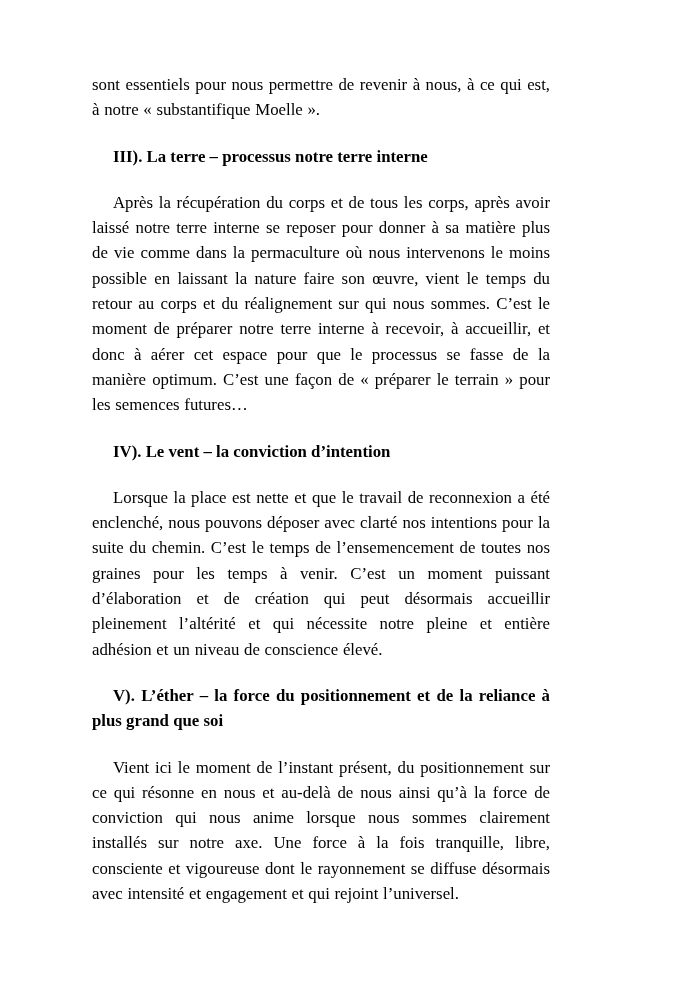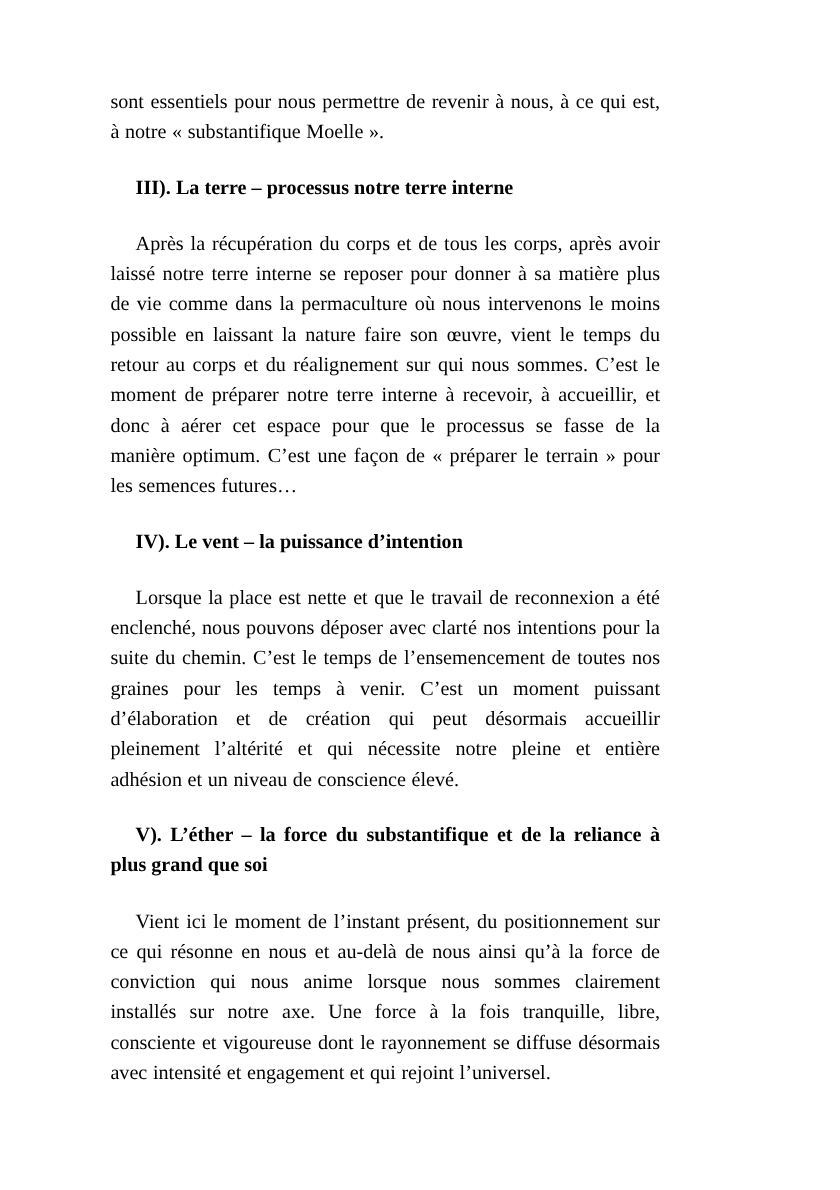"IV). Le vent – la" h2.heading { text: puissance -> conviction }
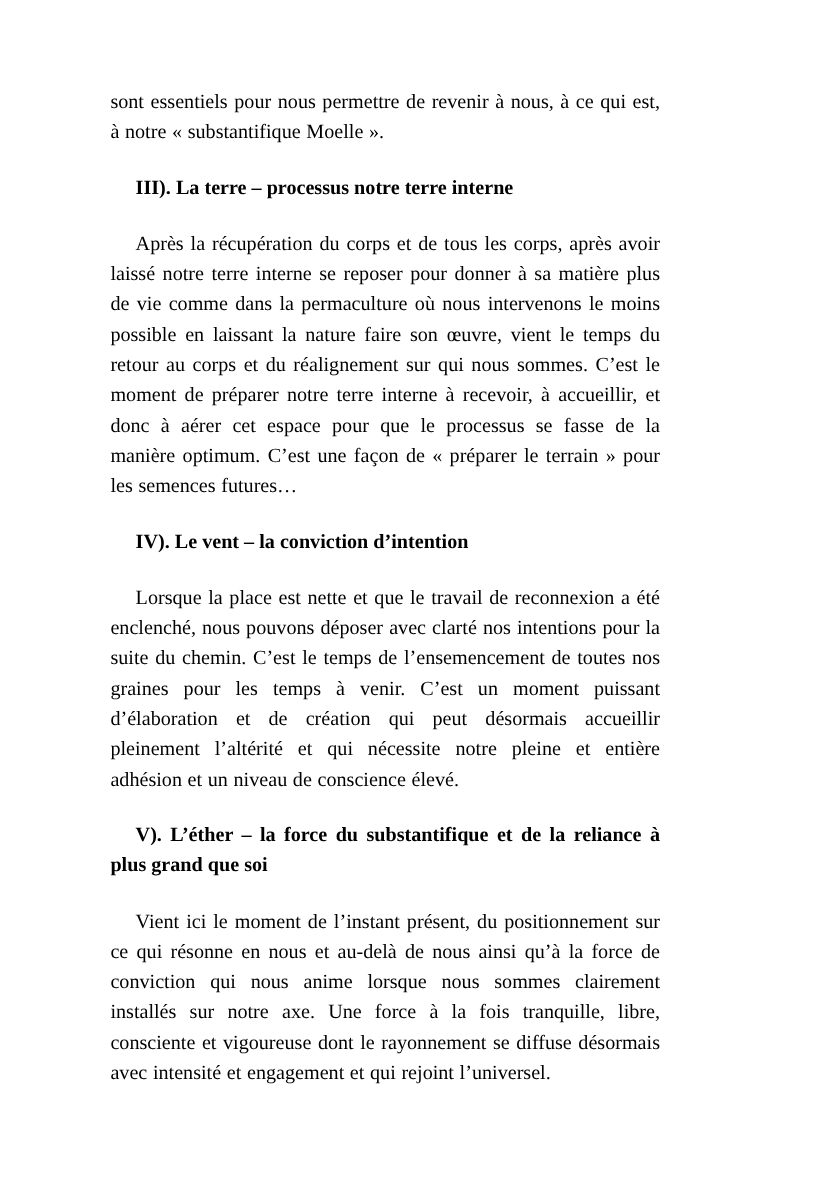"V). L’éther – la force" h2.heading { text: substantifique -> positionnement }
